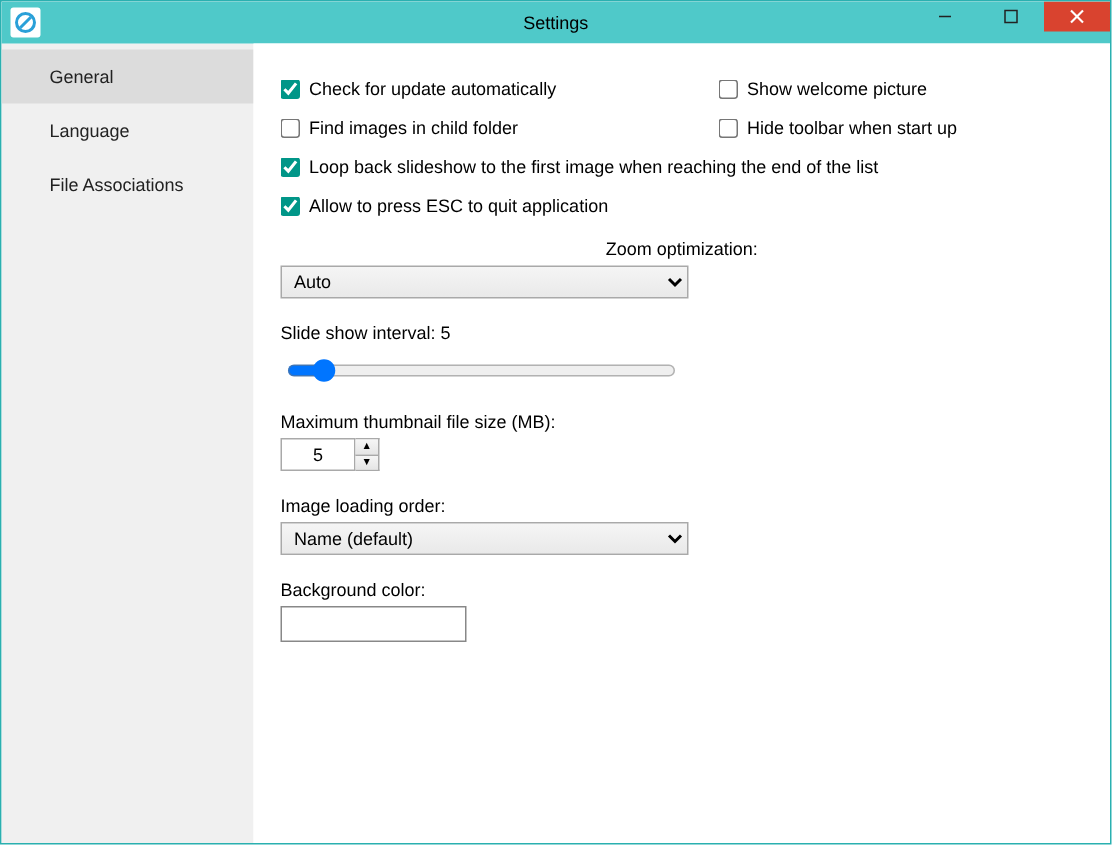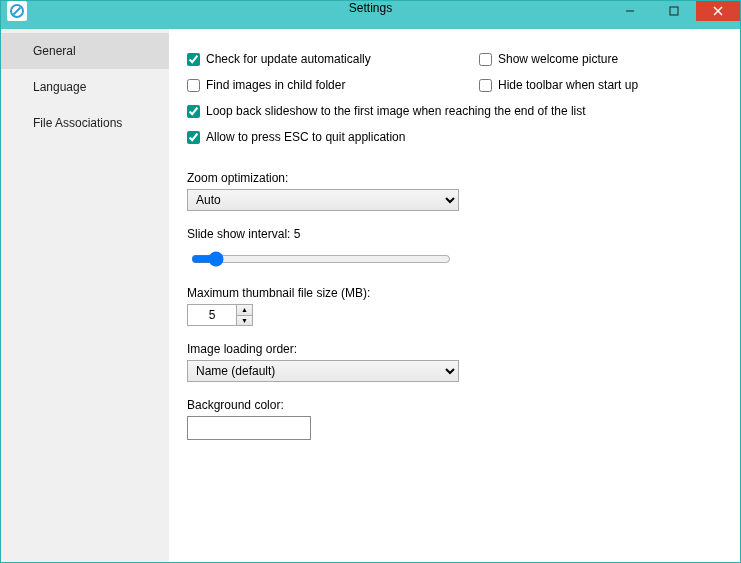"Settings" .titlebar { align-items: none -> center }
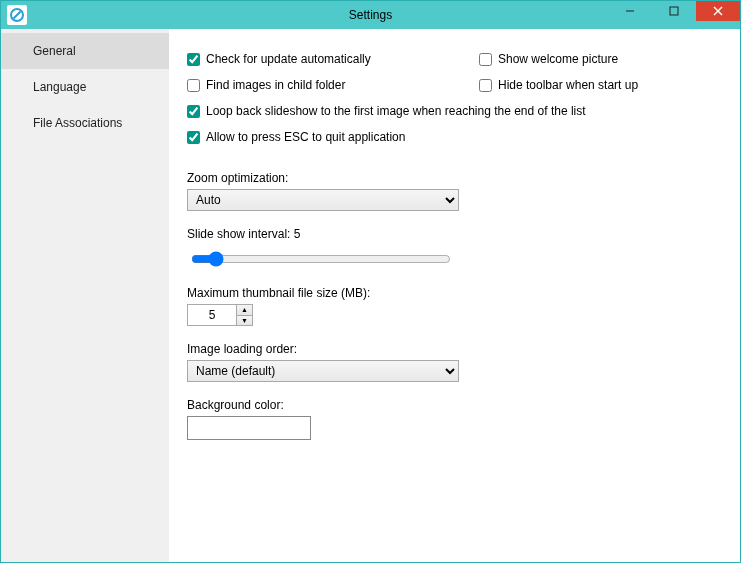"Zoom optimization:" .section-label.first { margin-top: 22px -> 10px; text-align: none -> center }
